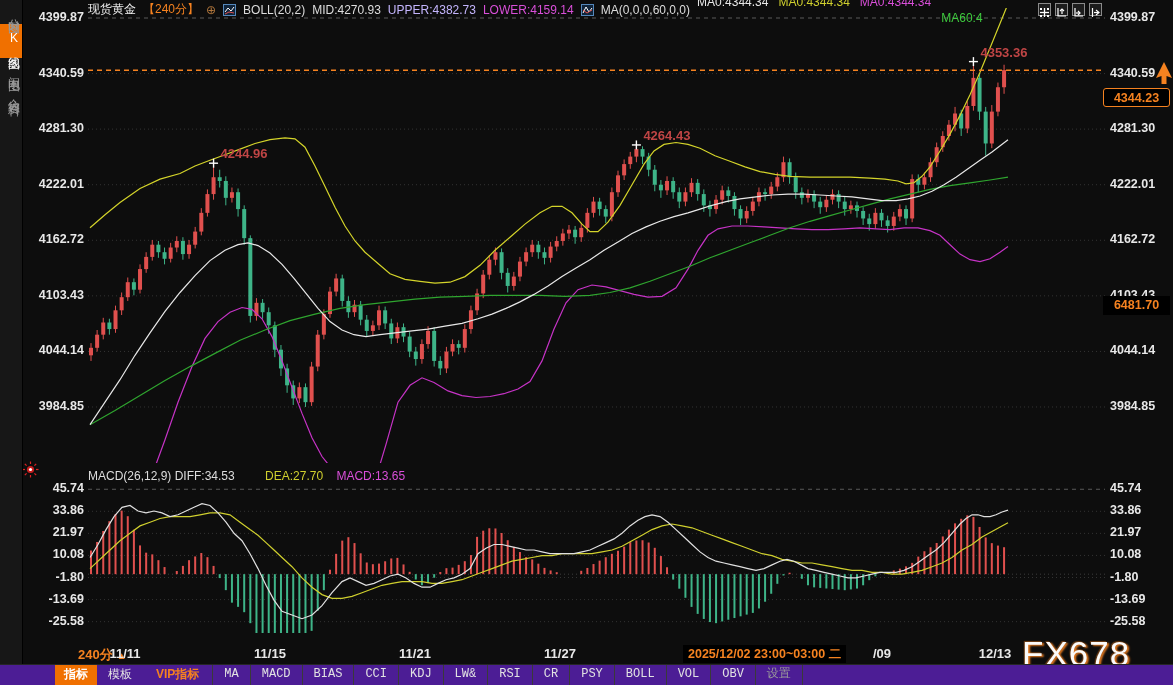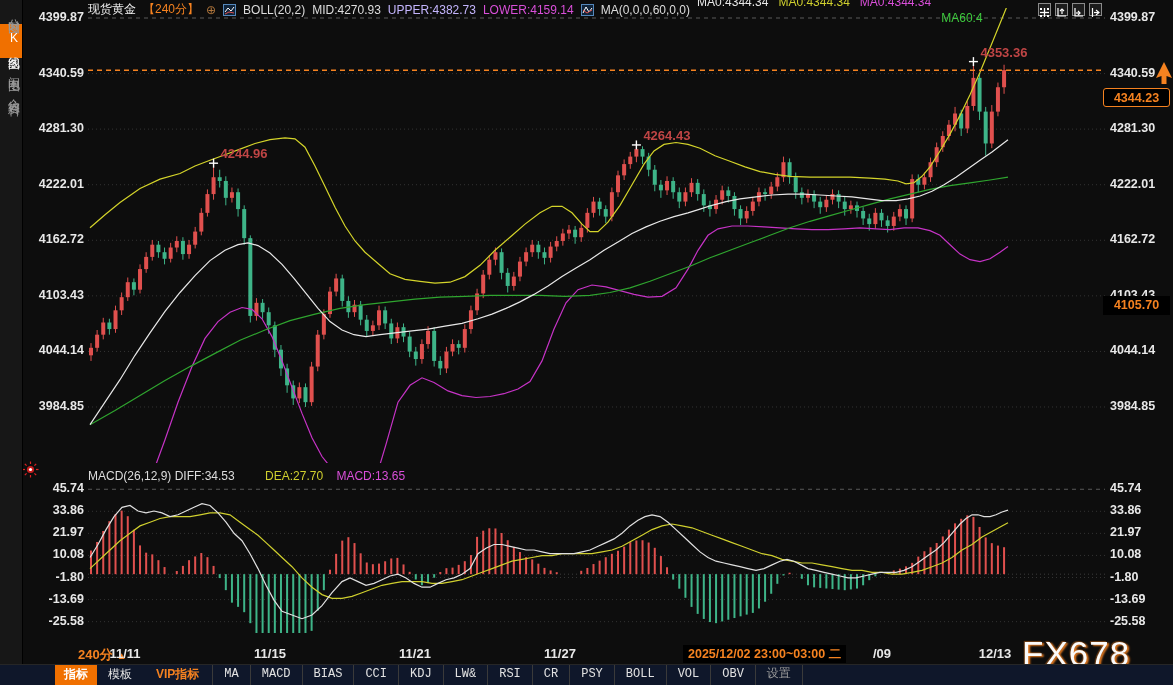"4105.70" div.pbox { text: 4105.70 -> 6481.70 }
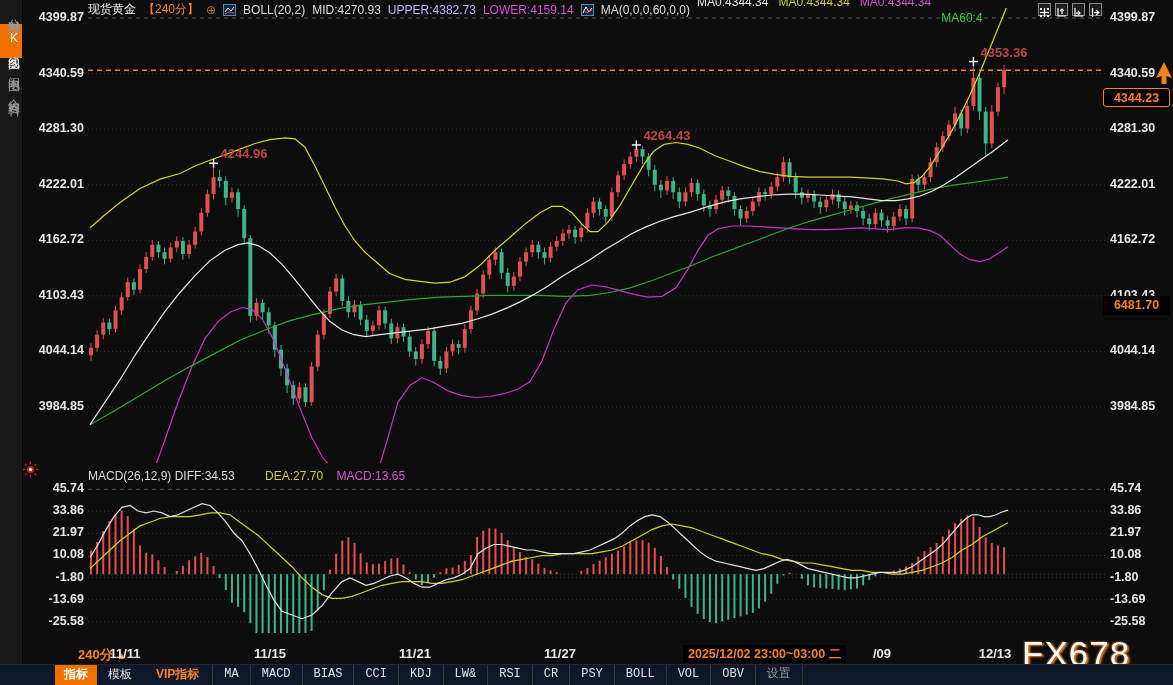"指标" .toolbar { background: #0f172a -> #4c1d95 }
